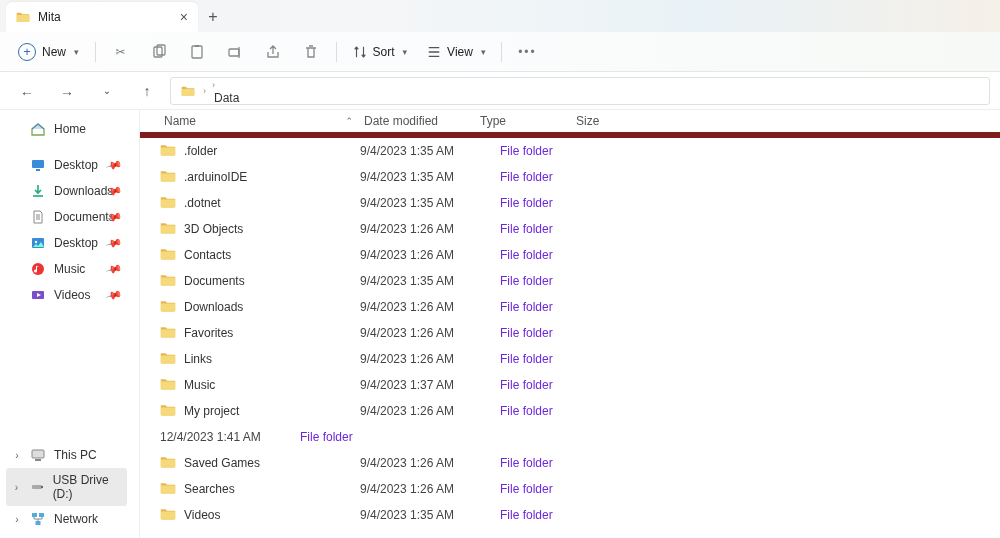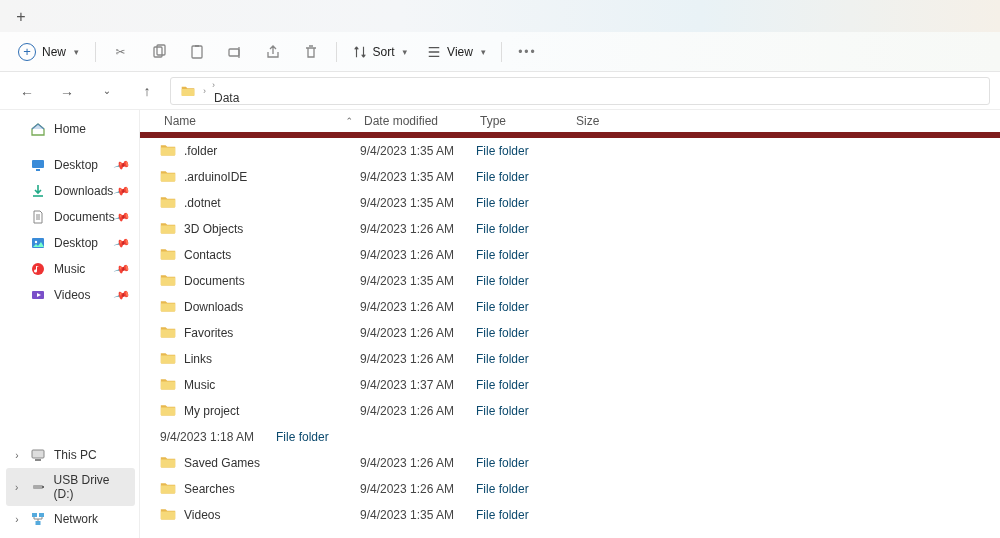"Mita" div.tab { html: none -> <div> <span> <svg> <path></path> <path></path> </svg> </span> <span>Mita</span> <span>×</span> </div> }
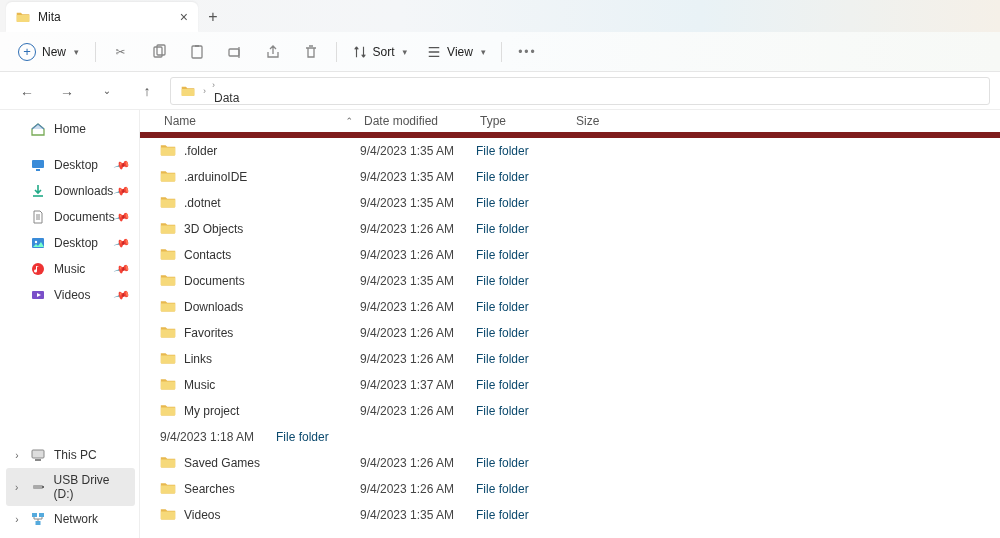"Home" .sidebar { padding: 6px 4px 6px 6px -> 6px 12px 6px 6px }
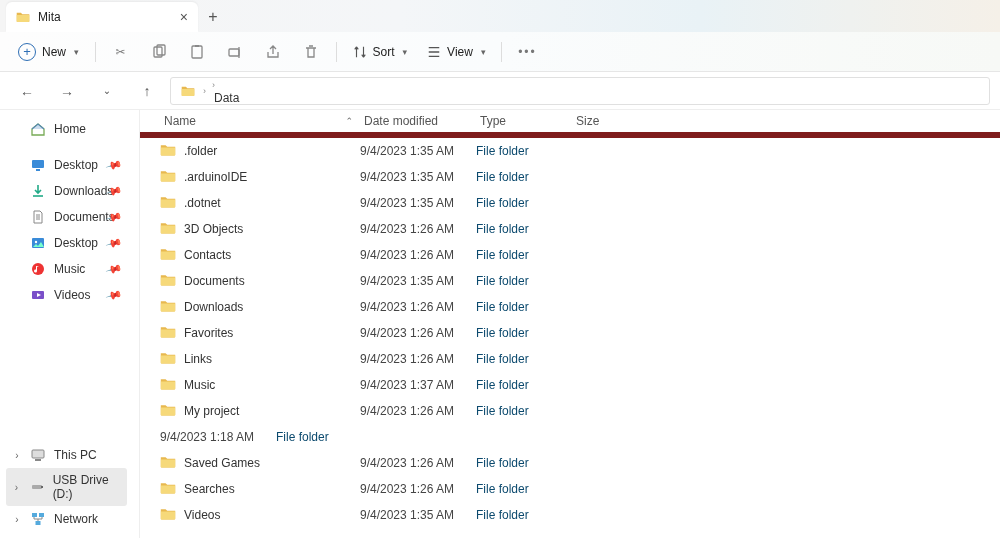"File folder" .row .ftype { color: #0c4a6e -> #6d28d9; margin-left: none -> 24px }
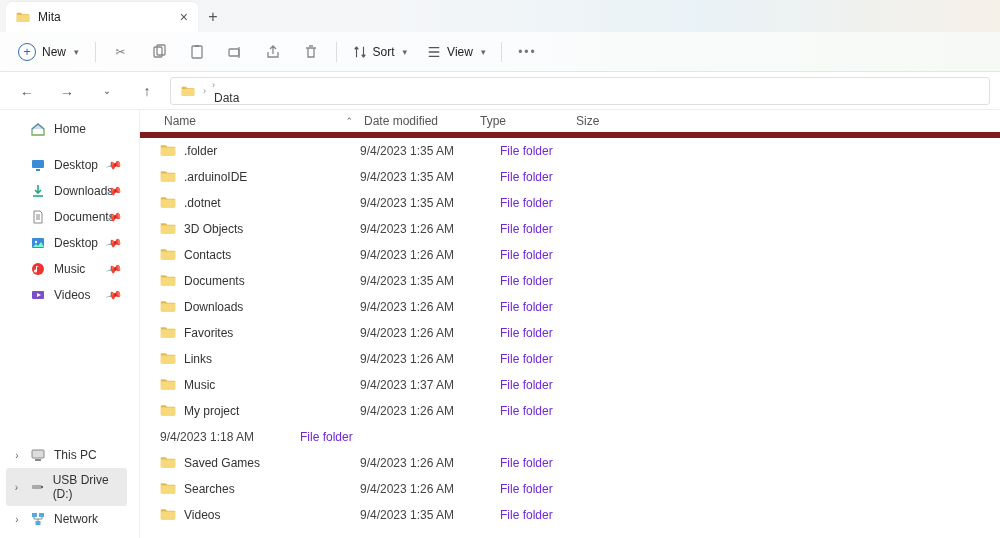"9/4/2023 1:18 AM" div.fdate { text: 9/4/2023 1:18 -> 12/4/2023 1:41 }
